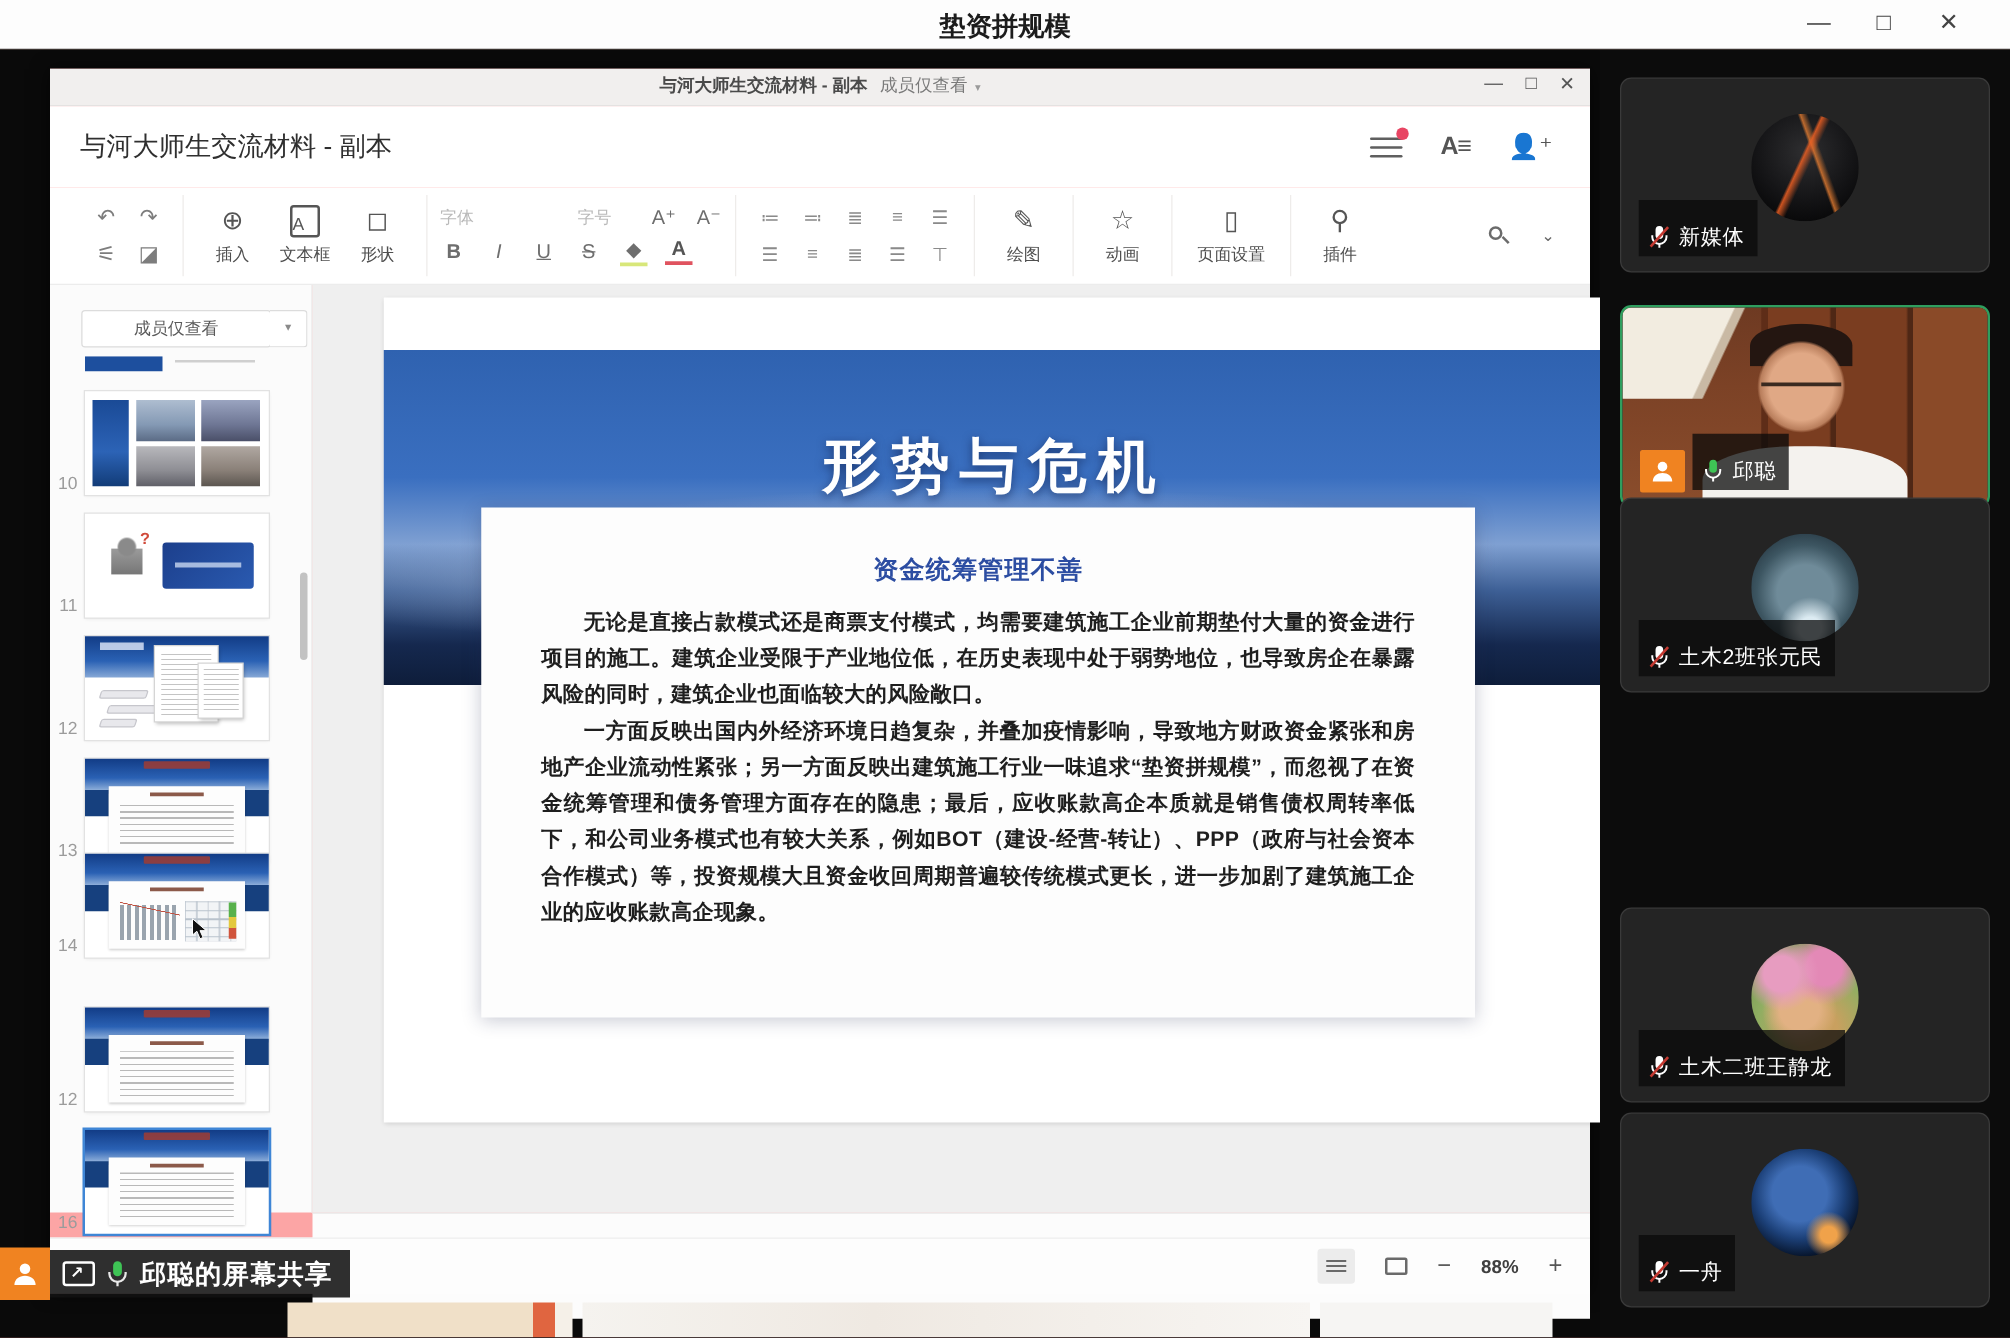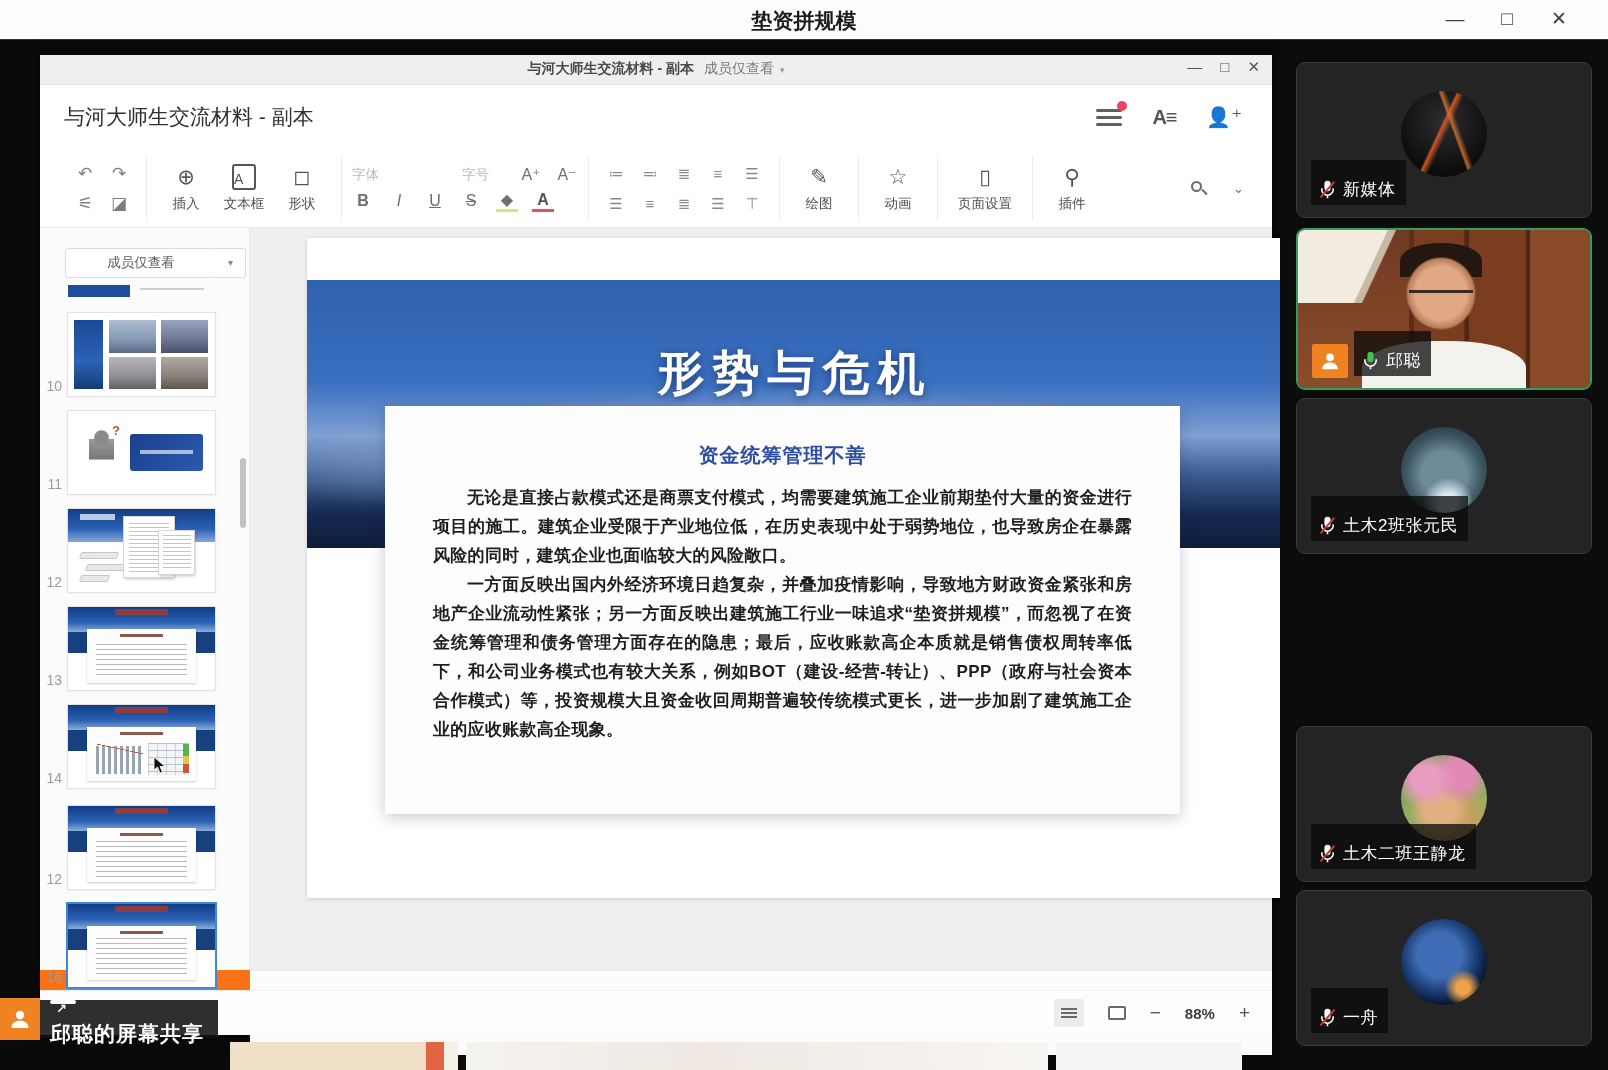"与河大师生交流材料 - 副本 成员仅查看 ▾" .editor { background: #f97316 -> #fca5a5 }
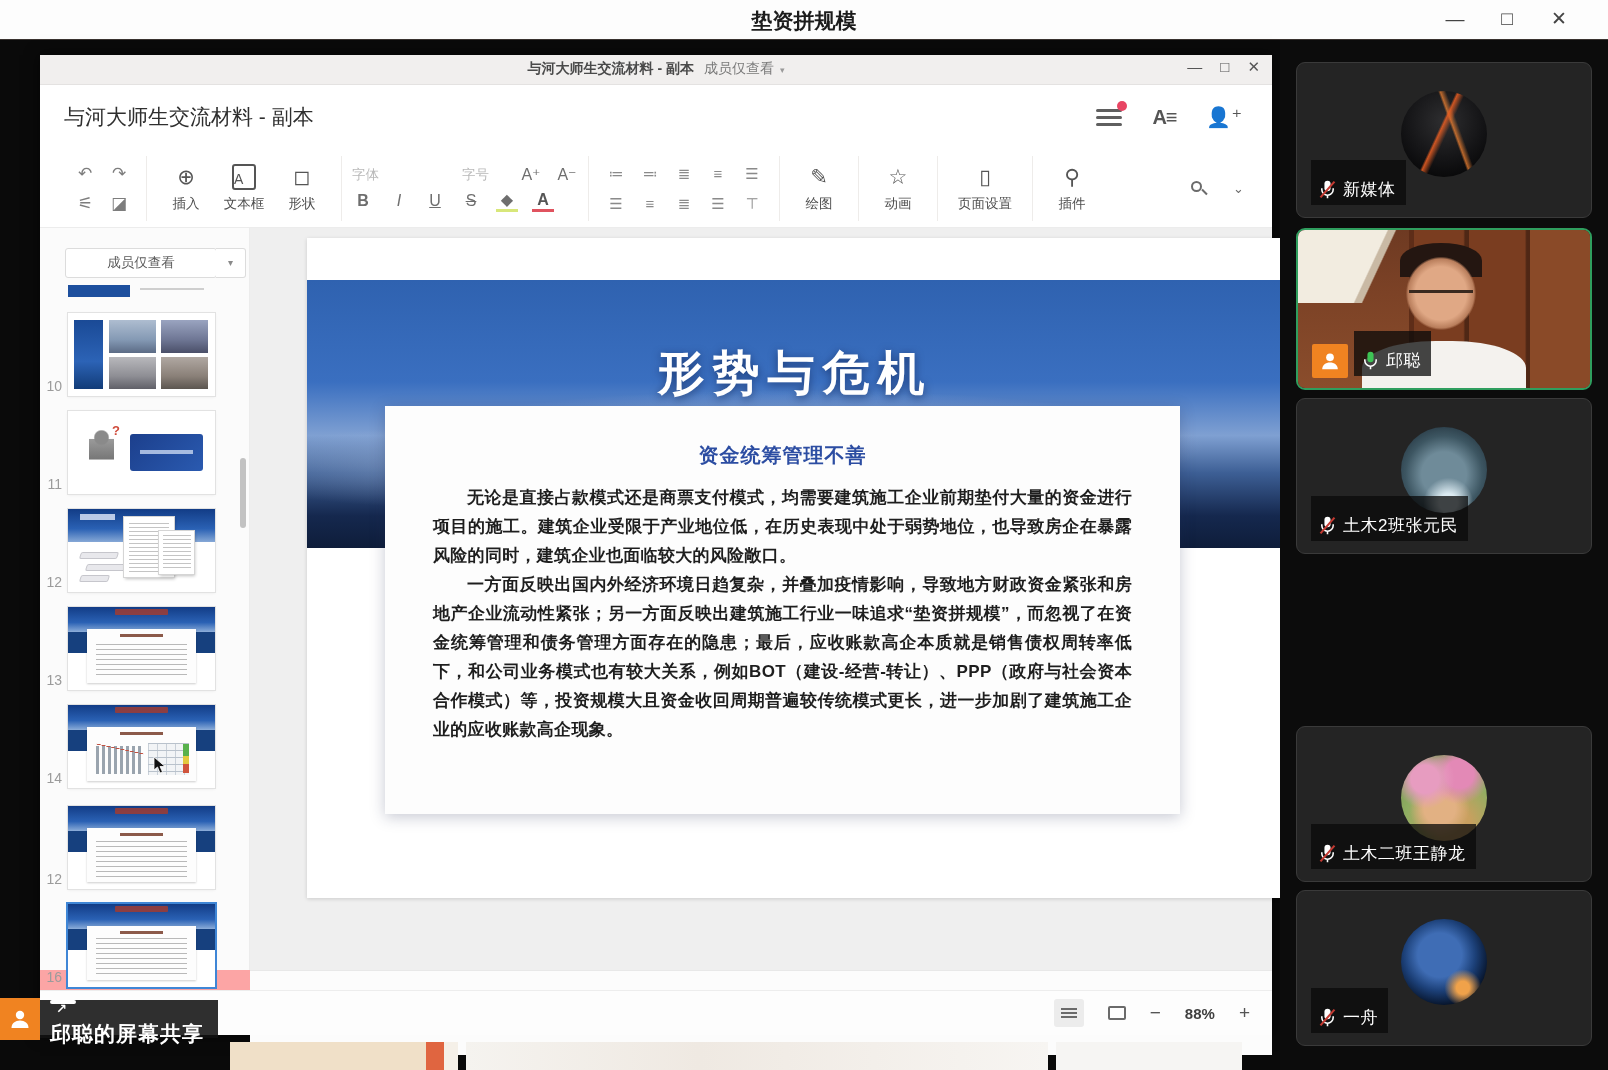"邱聪" div.tile { top: 188px -> 204px }
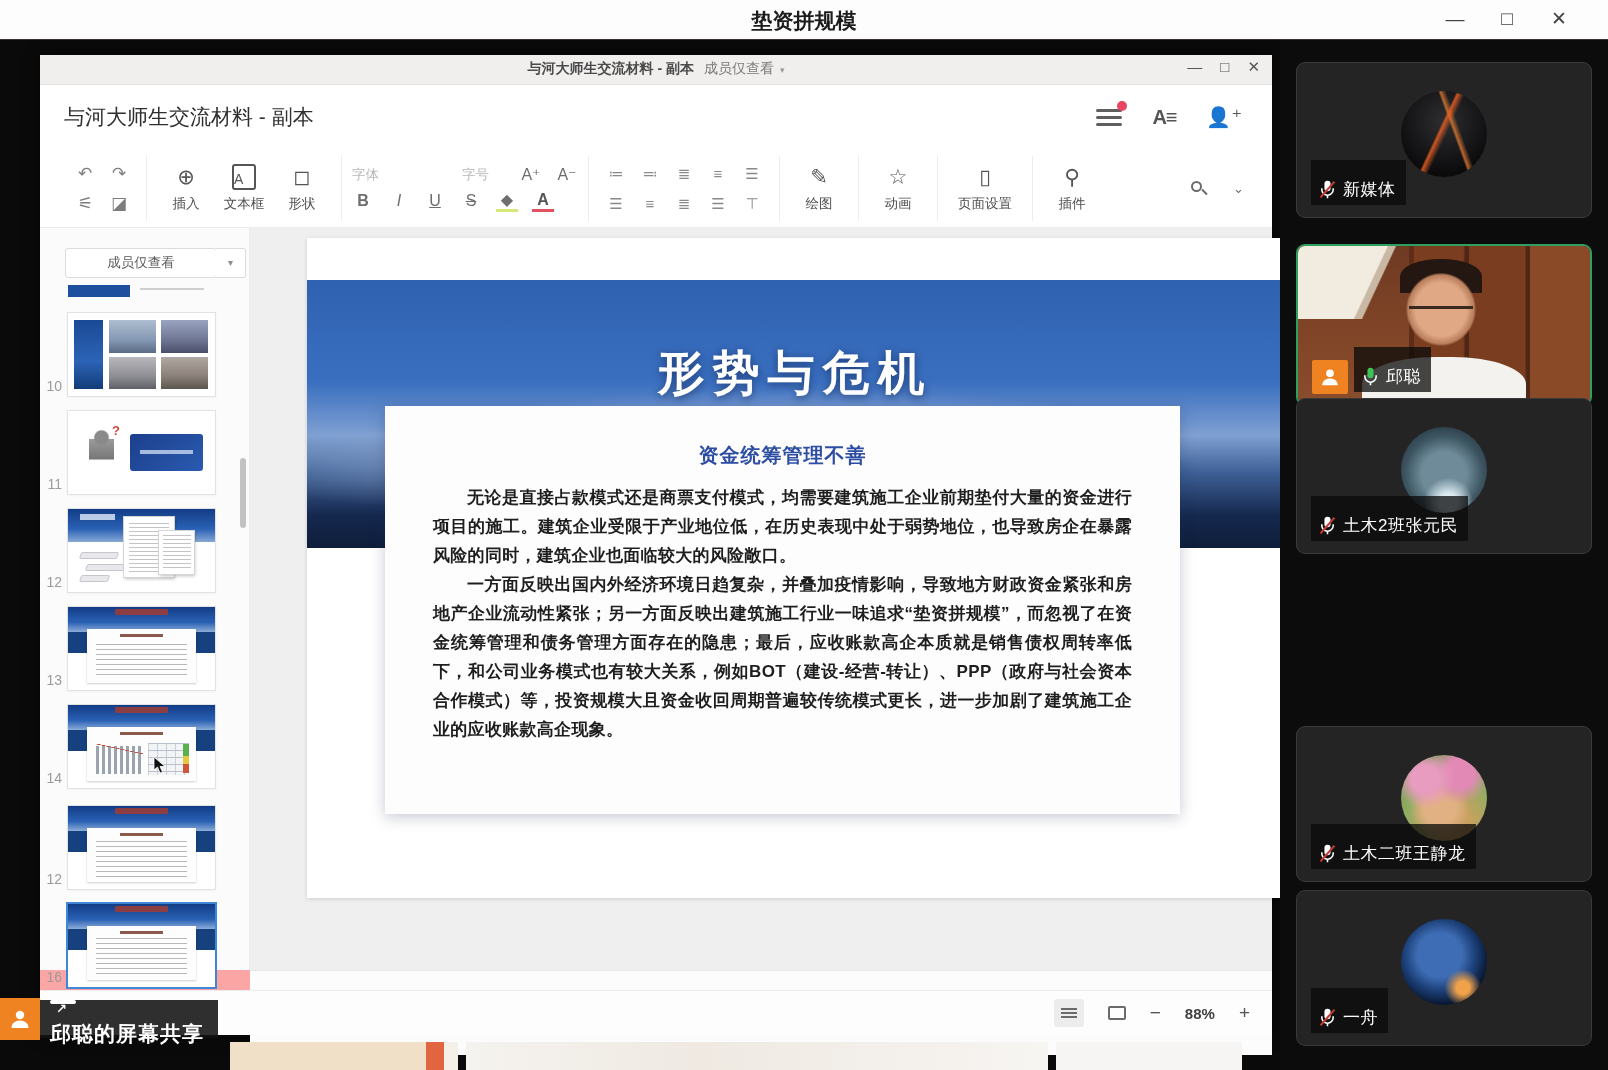"14" div.thumb { top: 477px -> 455px }
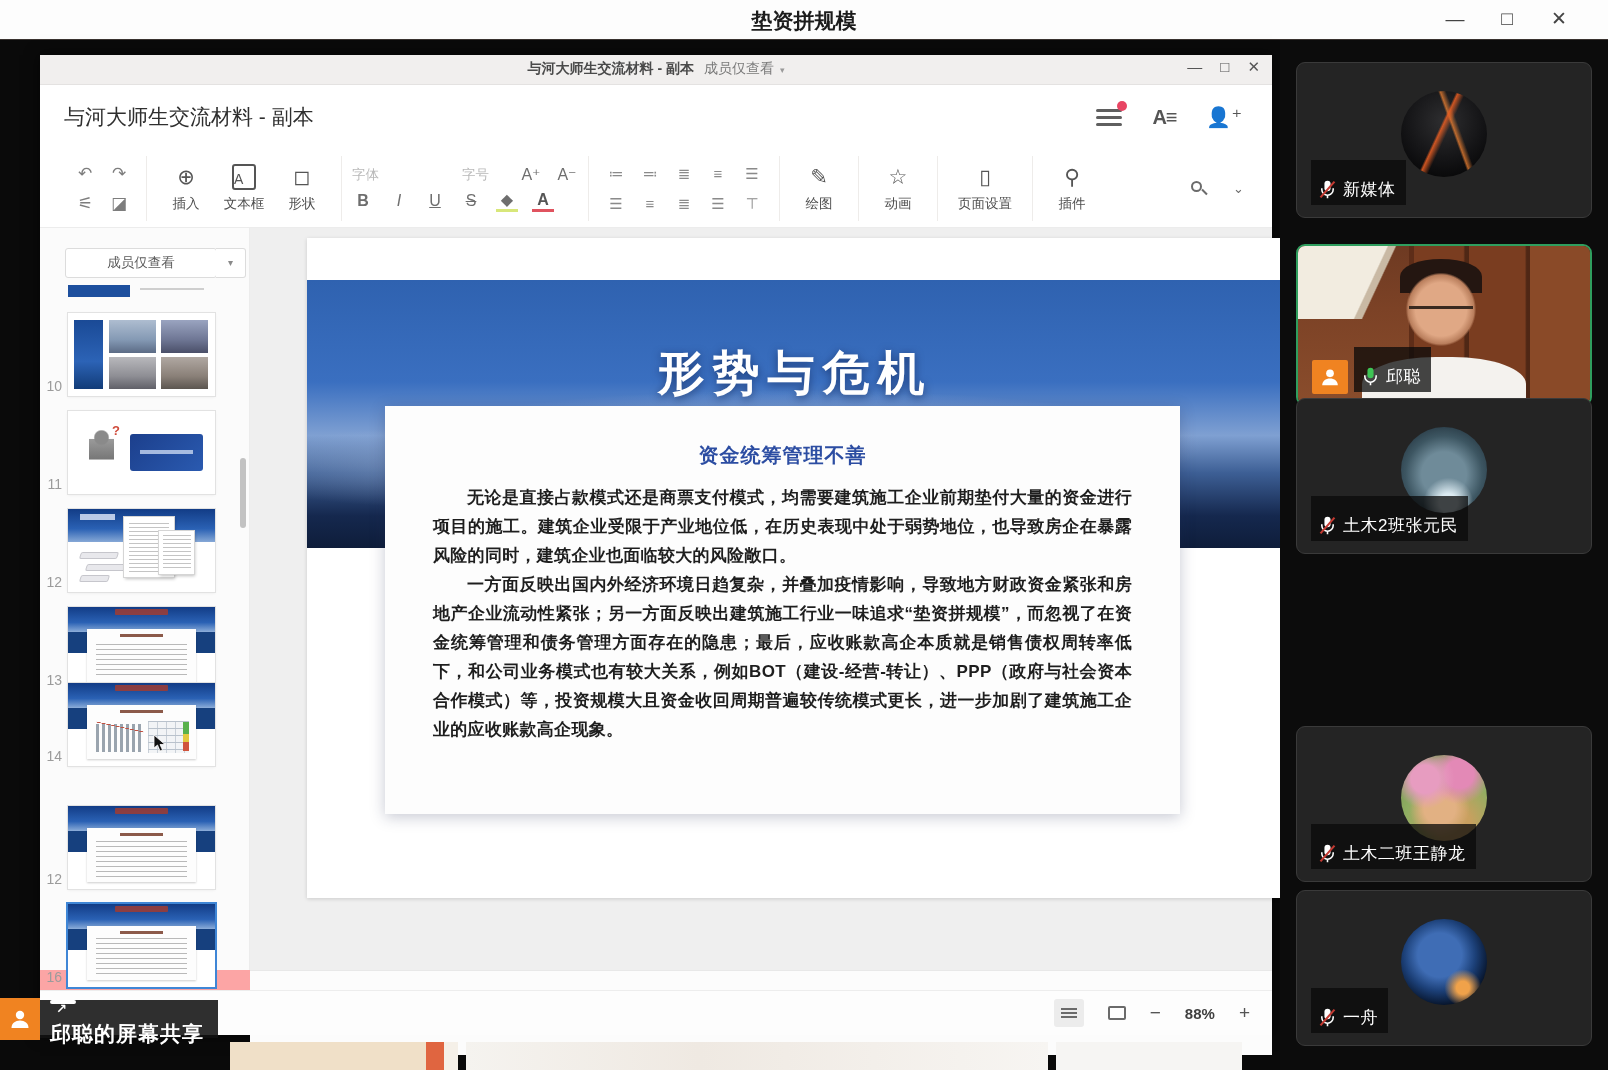"邱聪的屏幕共享" .share-badge { align-items: flex-start -> center; flex-direction: column -> none }
